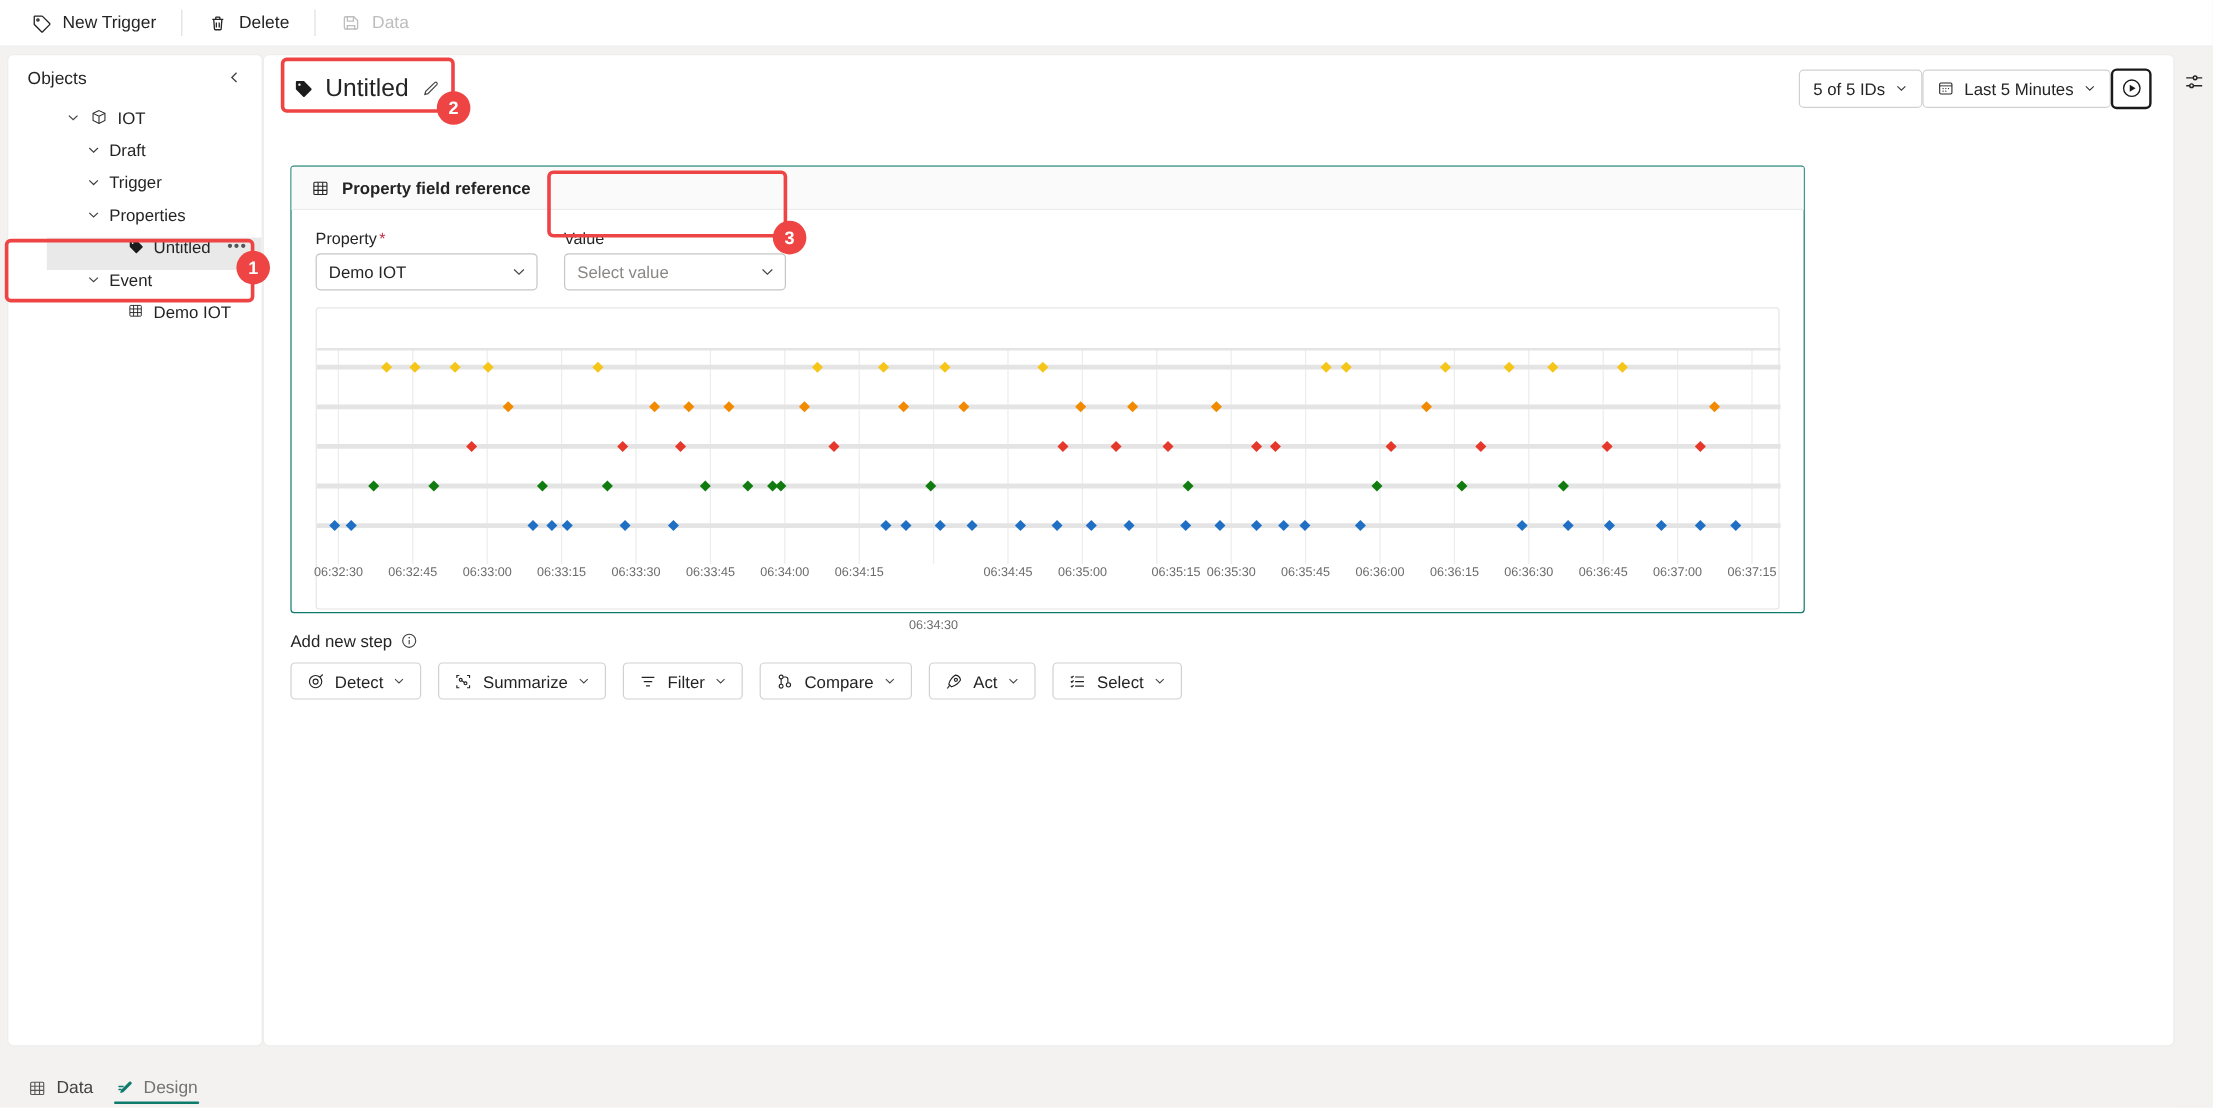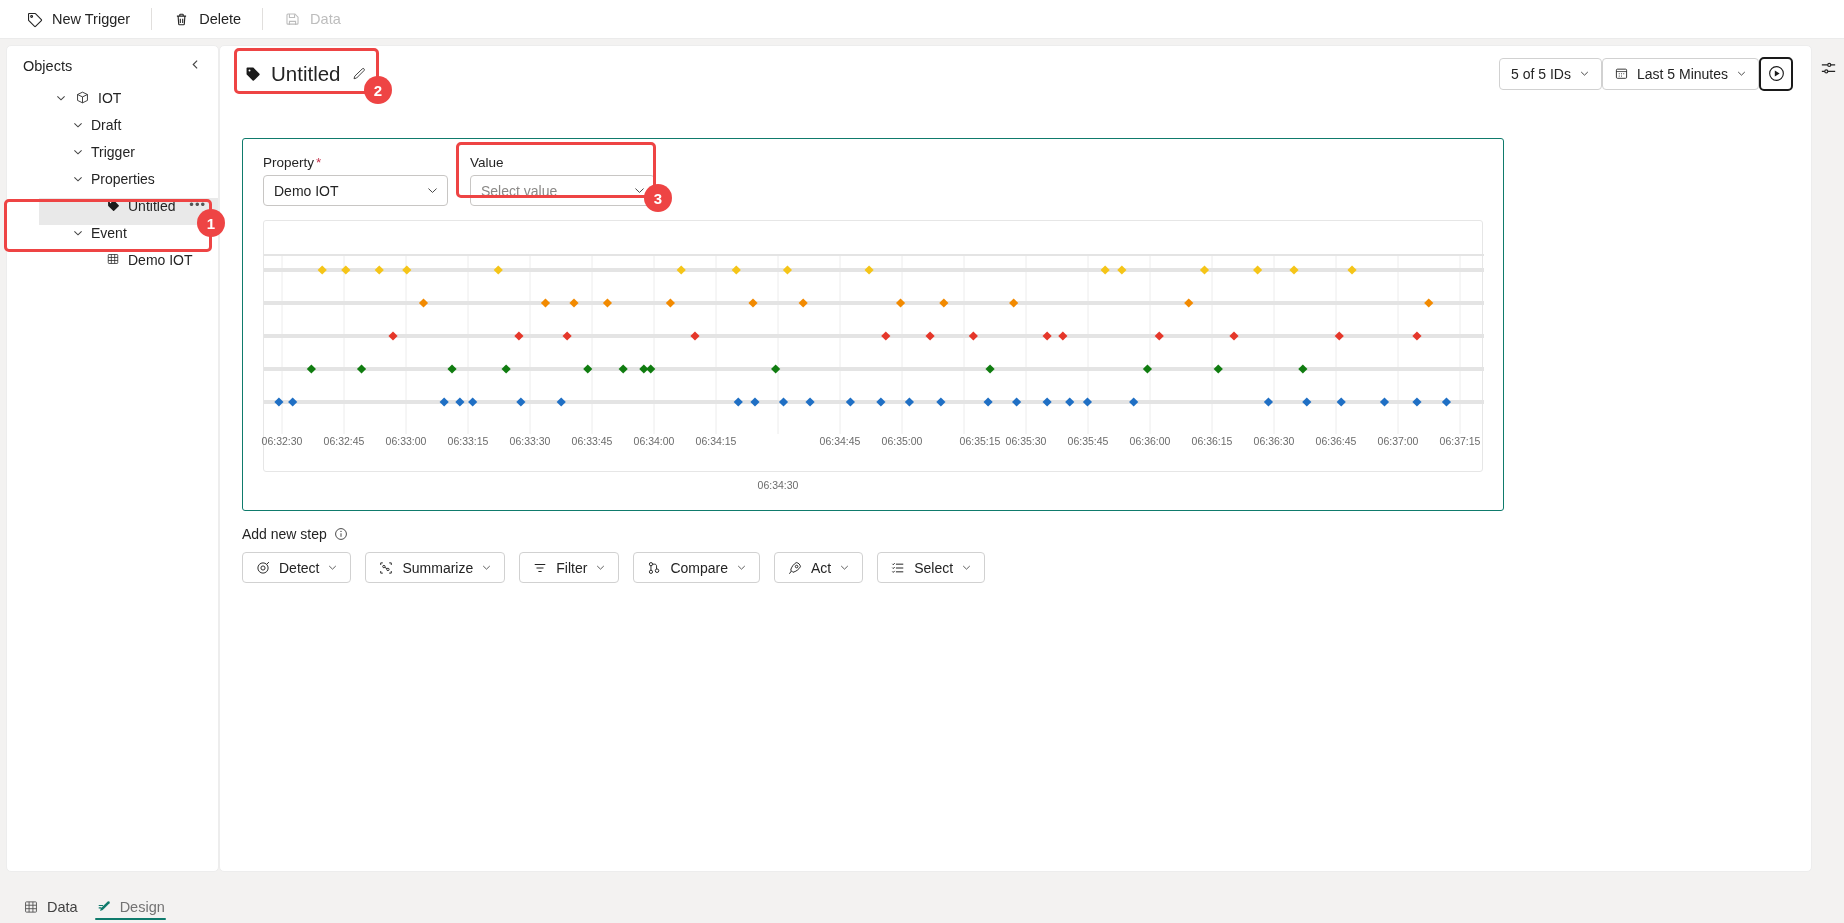"Property field reference" div.card-head { html: none -> <div> <span> <svg> <rect></rect> <path></path> </svg> </span> <span>Property field reference</span> </div> }
